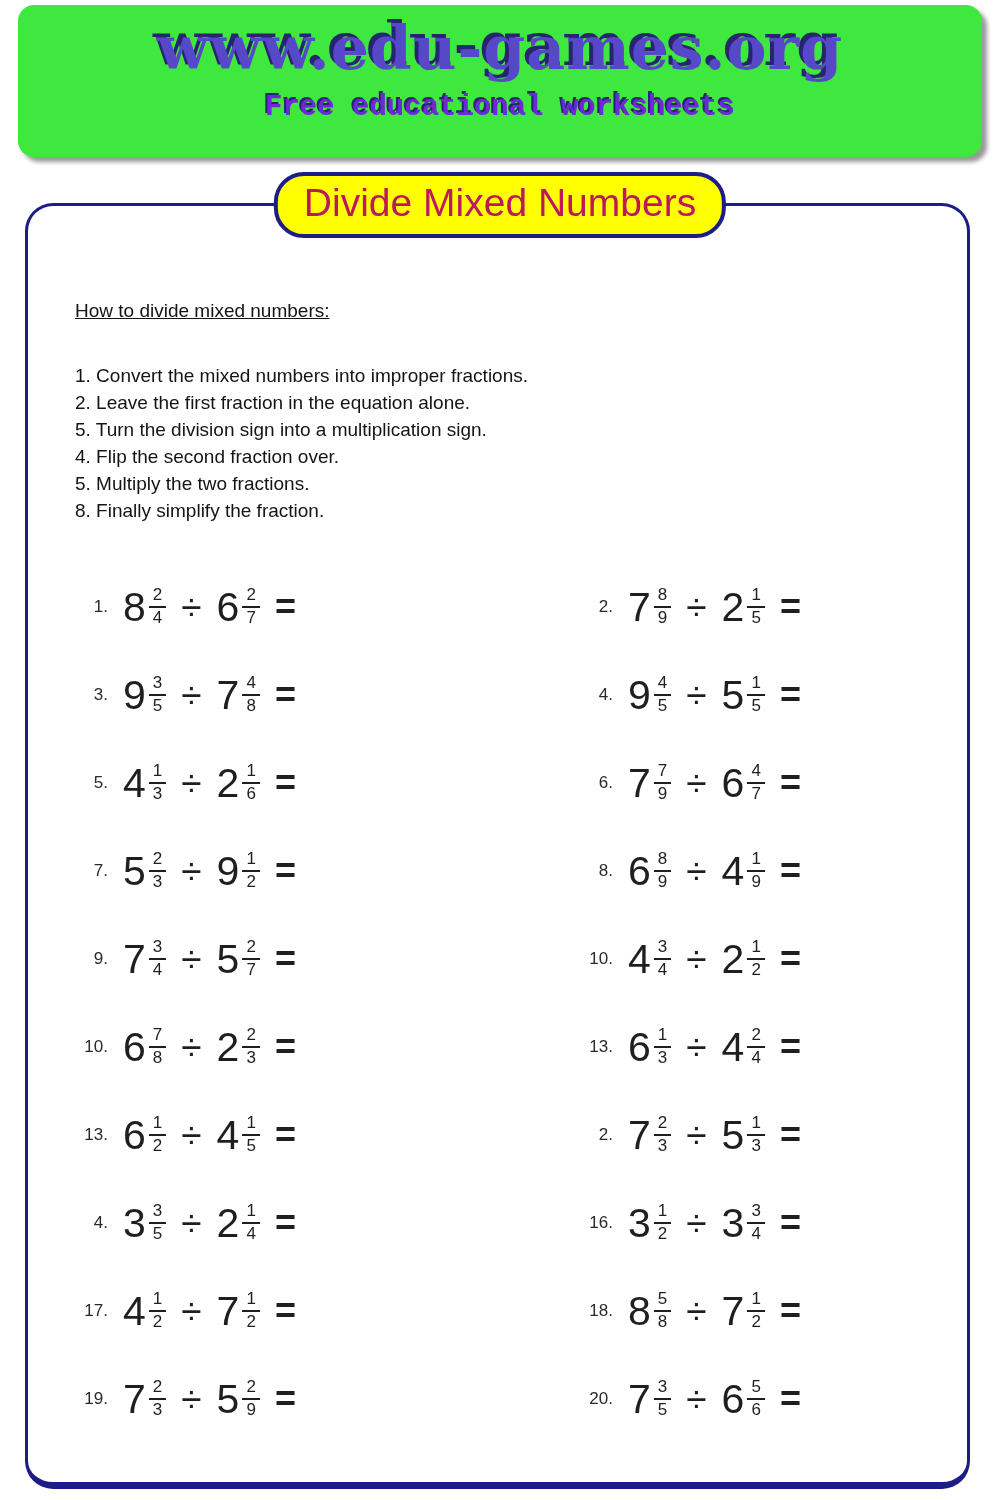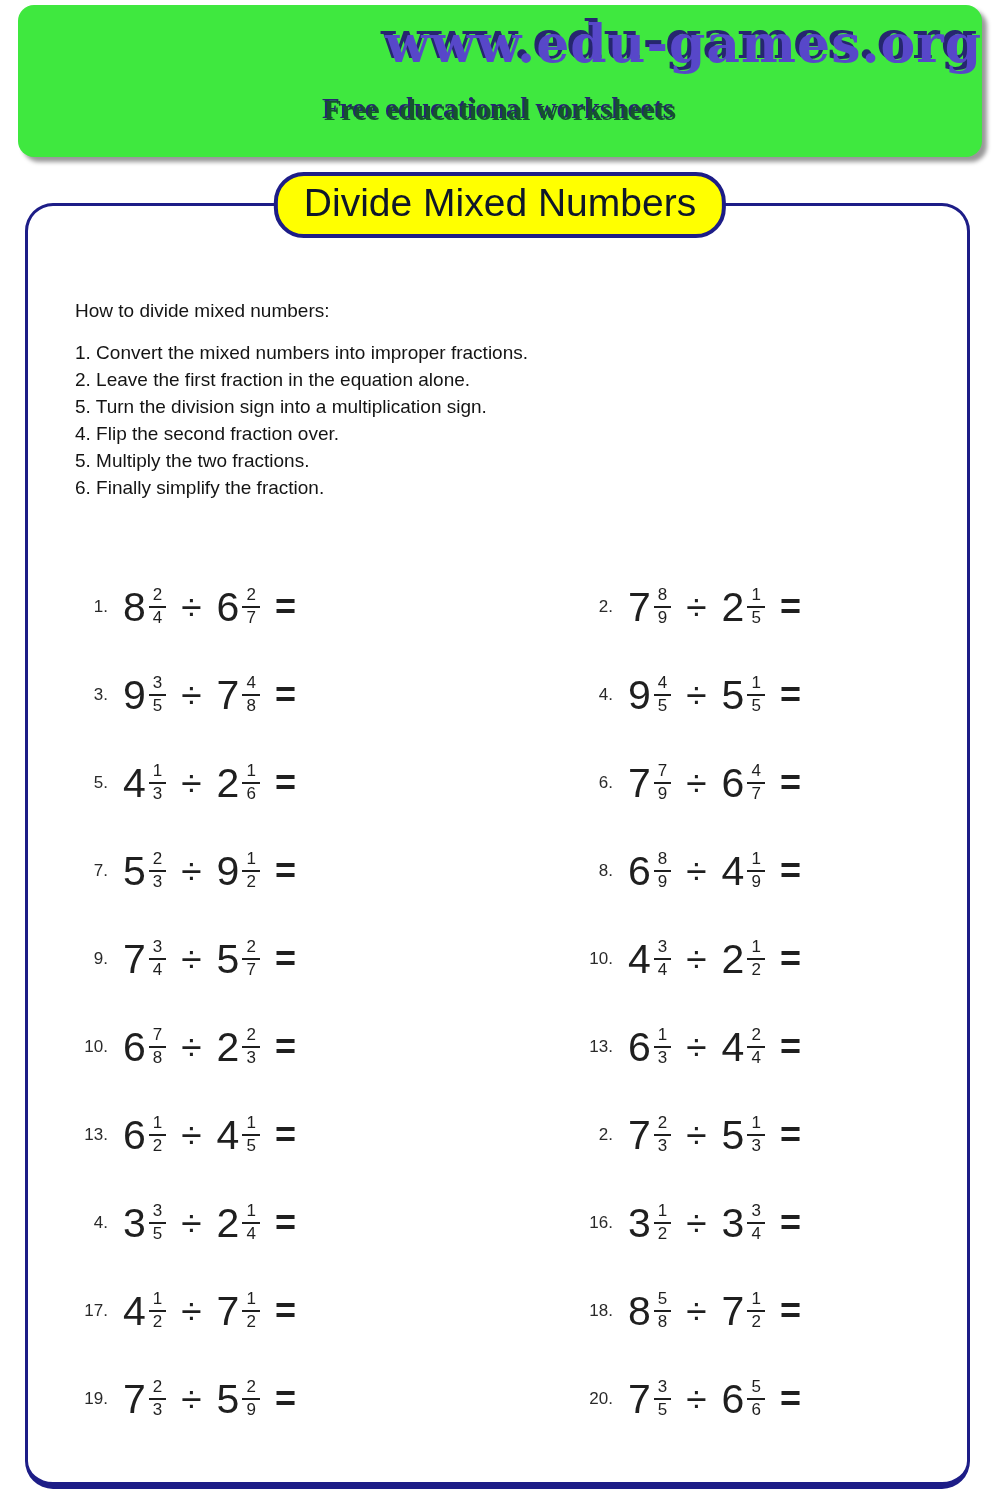"www.edu-games.org" .banner-title { font-size: 52px -> 60px; text-align: right -> none }
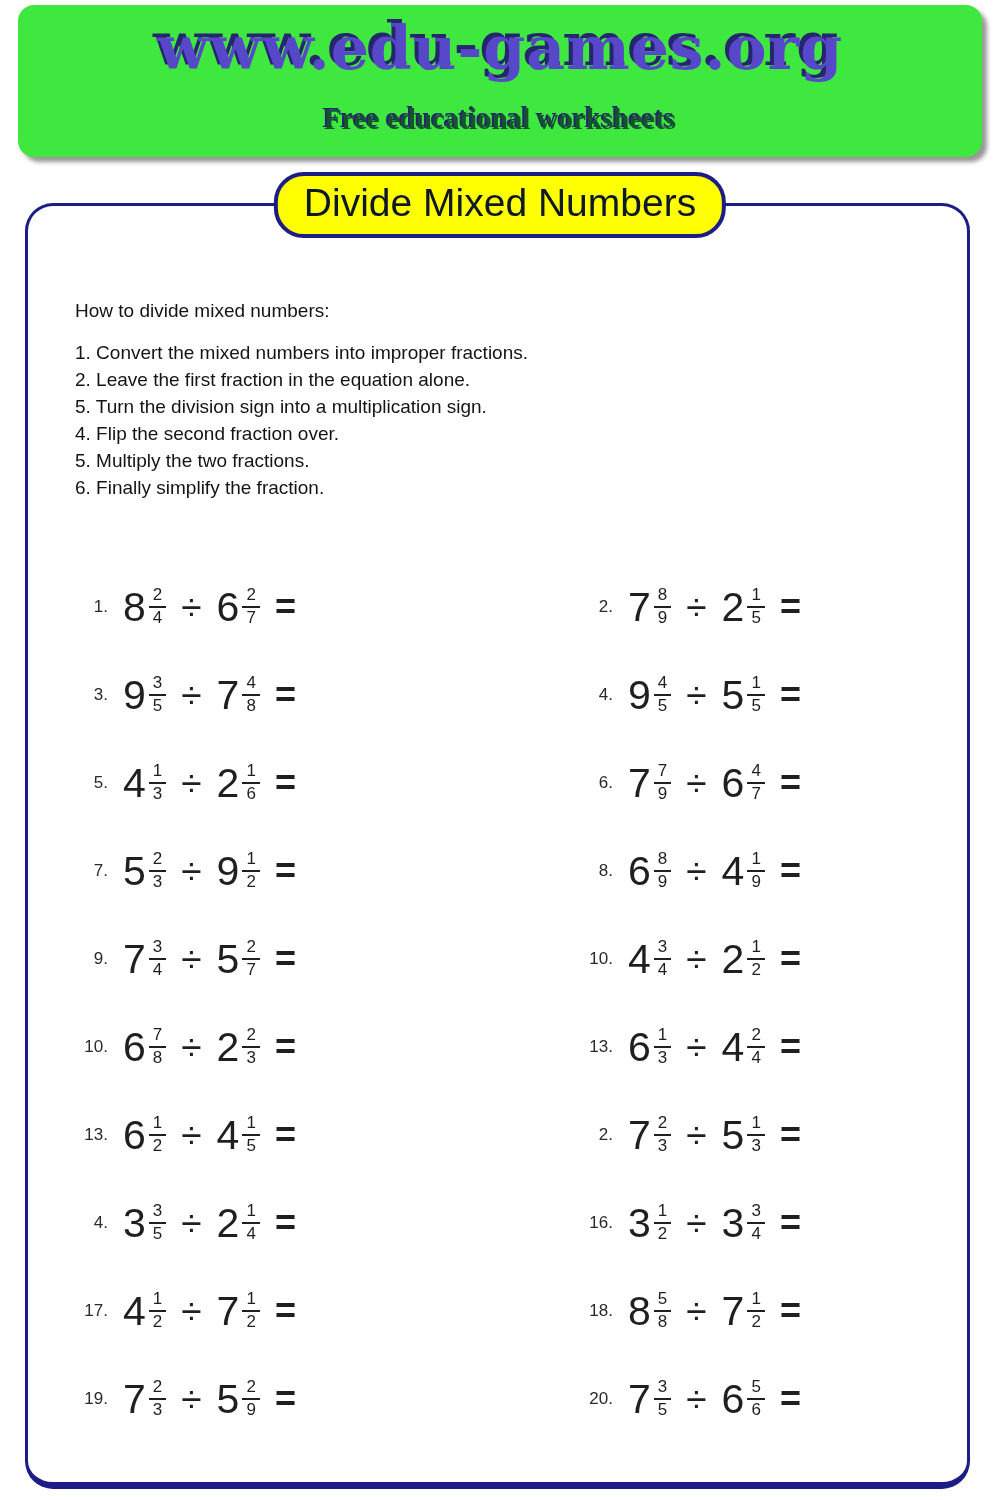"Free educational worksheets" .banner-subtitle { color: #14532d -> #6d28d9; font-family: Liberation Serif, serif -> Liberation Mono, monospace; margin-top: 20px -> 8px }
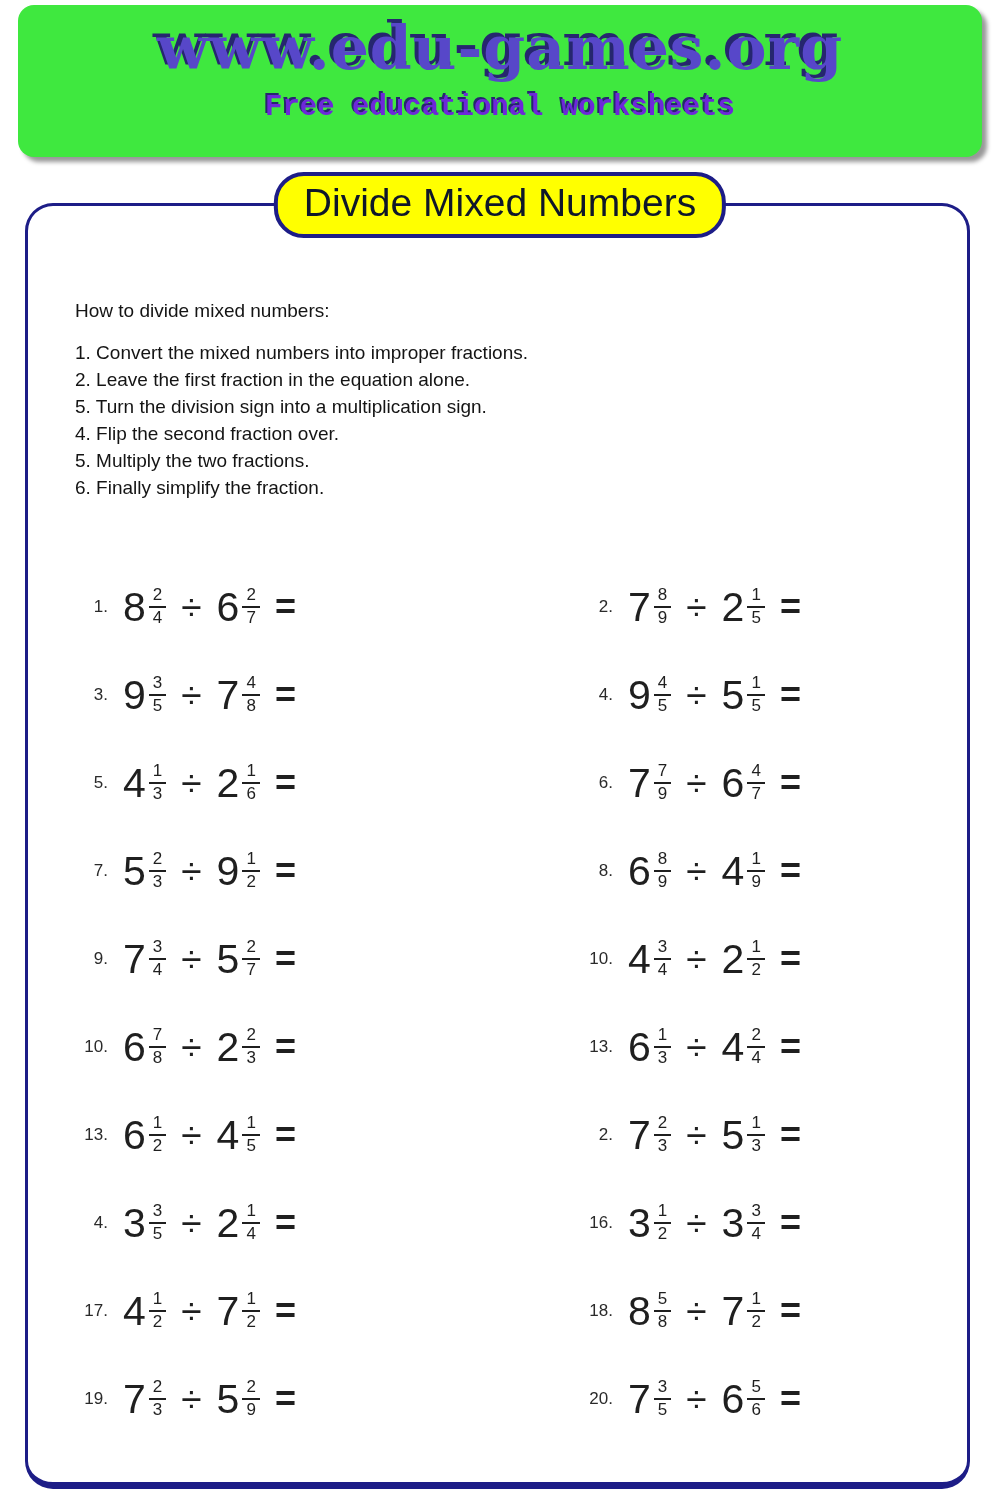"Divide Mixed Numbers" .badge { color: #0f172a -> #be185d }
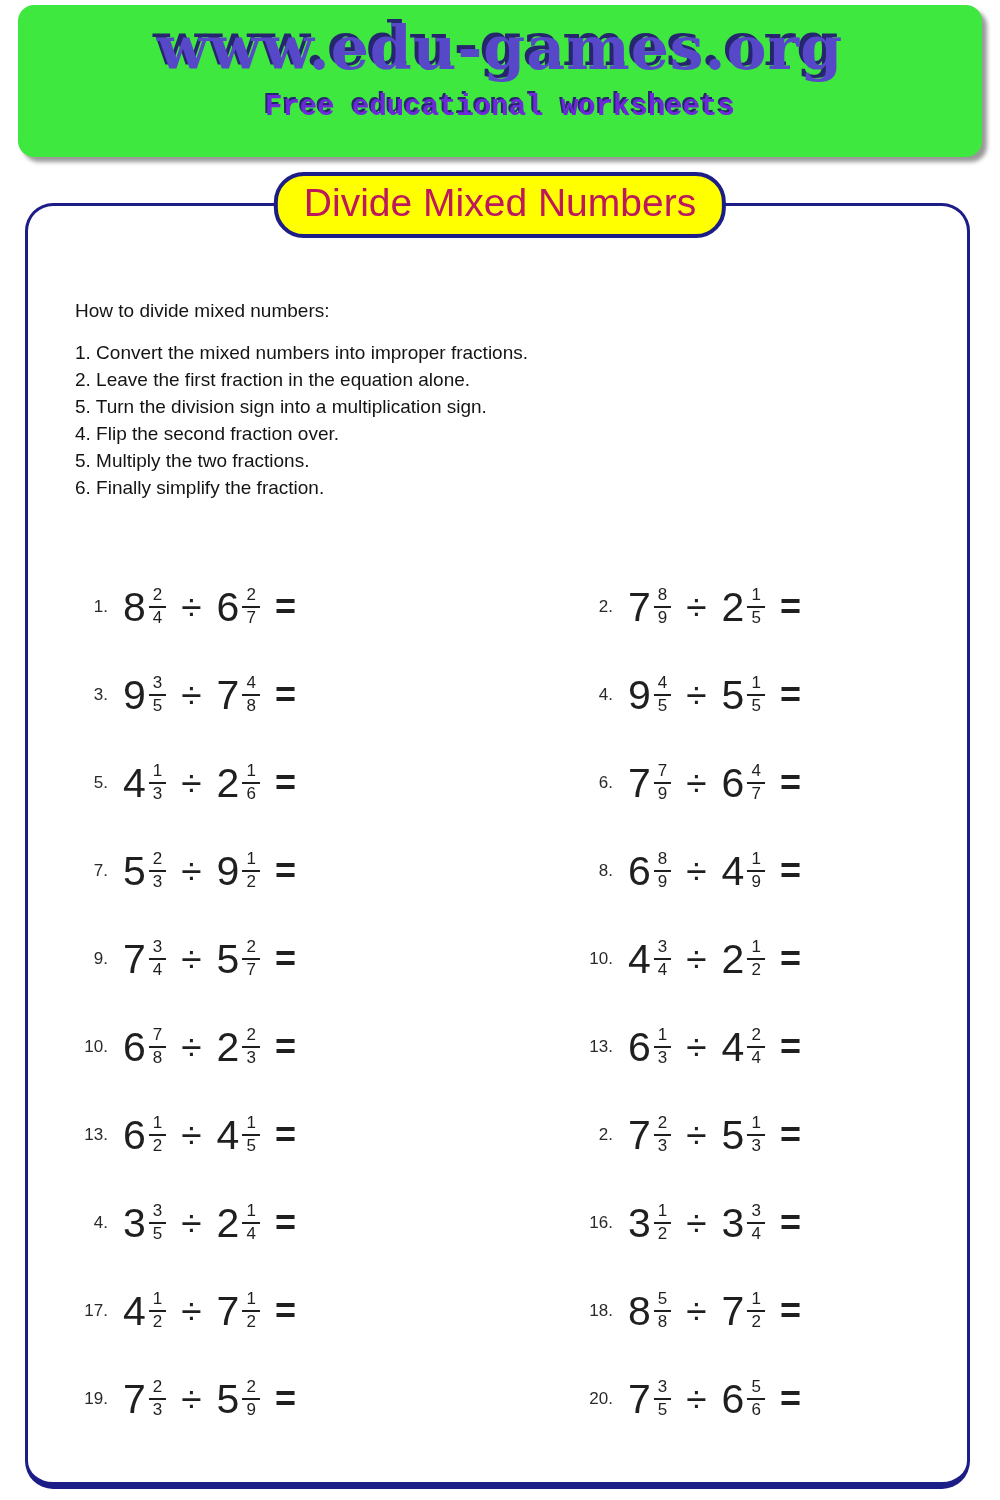"How to divide mixed numbers:" .instructions .heading { margin-bottom: 15px -> 38px; text-decoration: none -> underline }
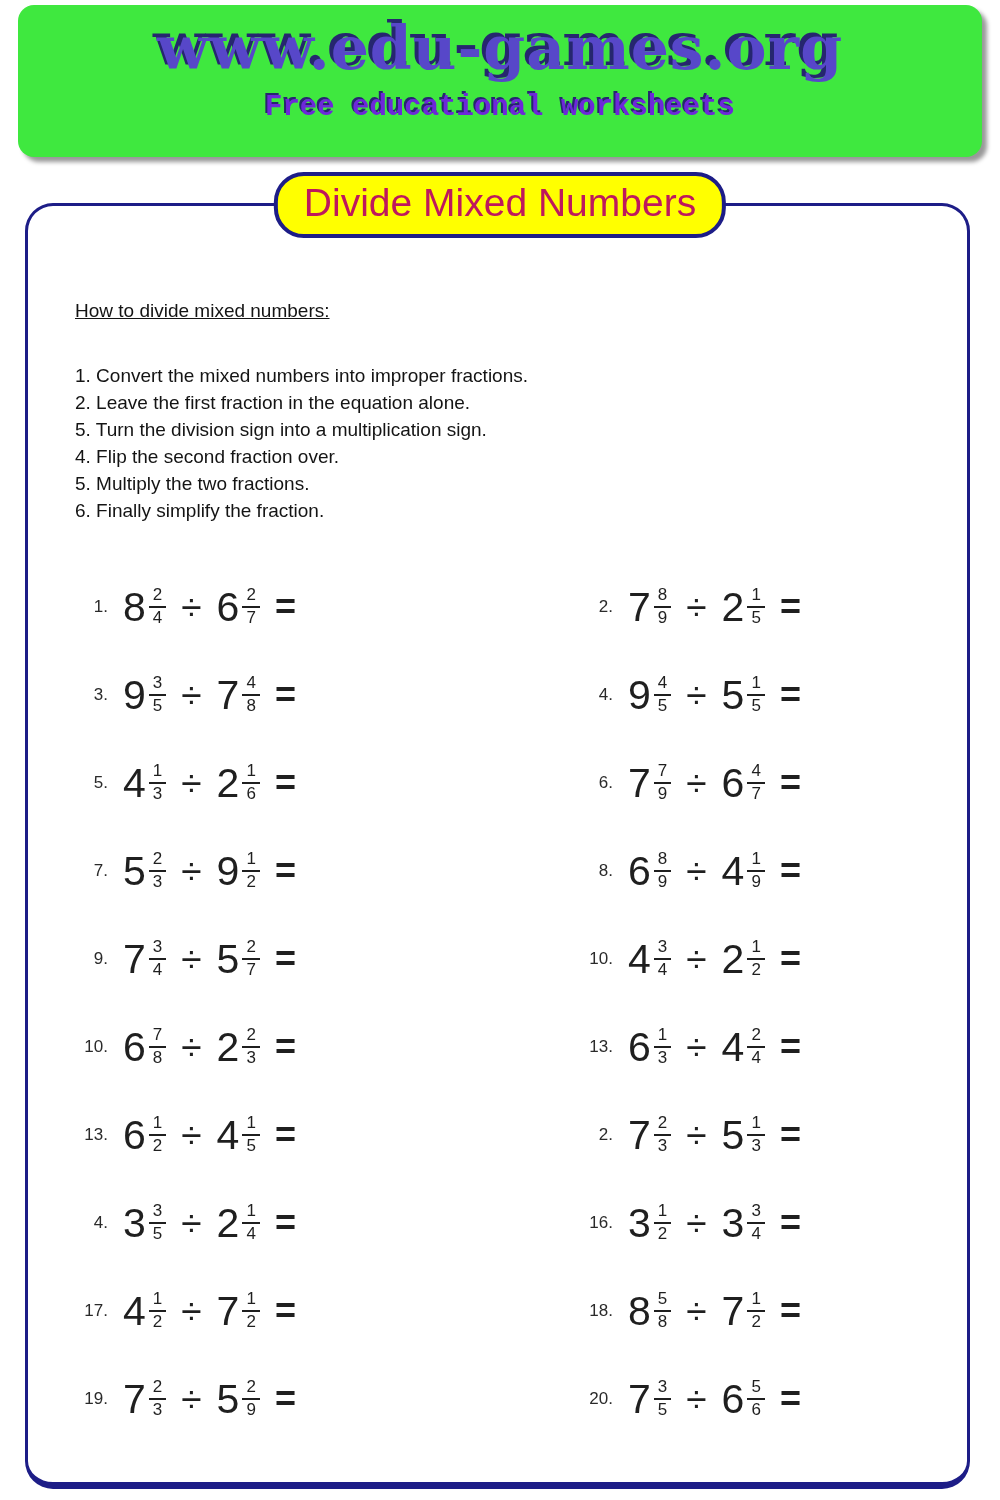"6. Finally simplify the fraction." div { text: 6 -> 8 }
